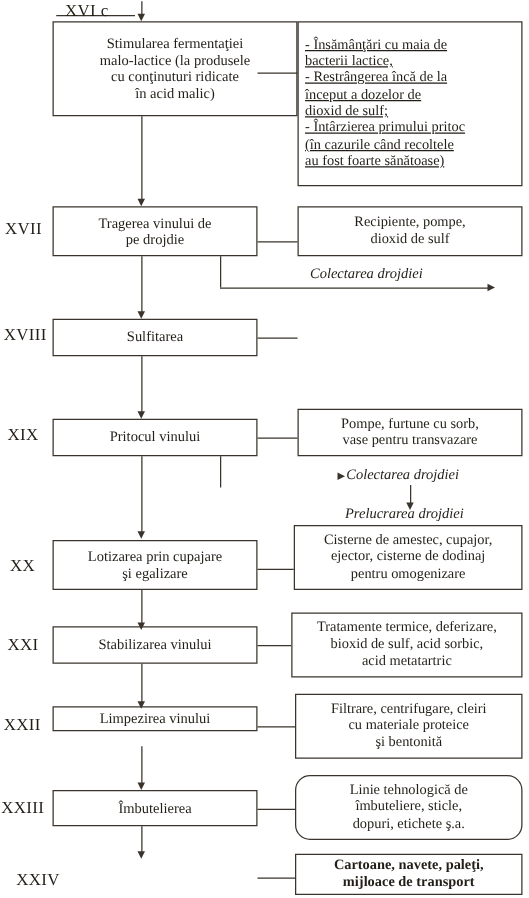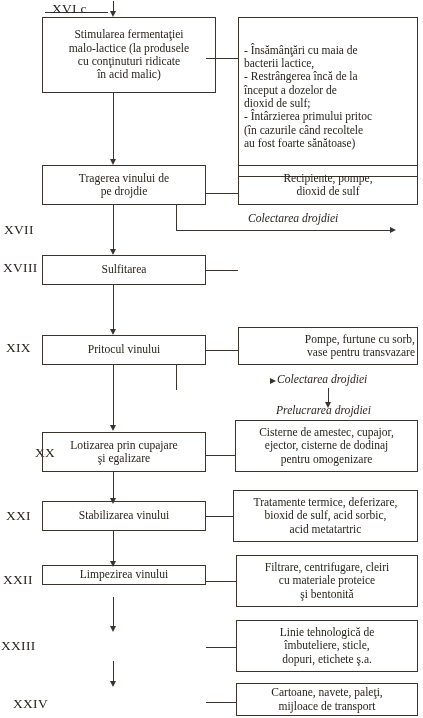"Stimularea fermentaţiei" div.box { width: 174px -> 196px }
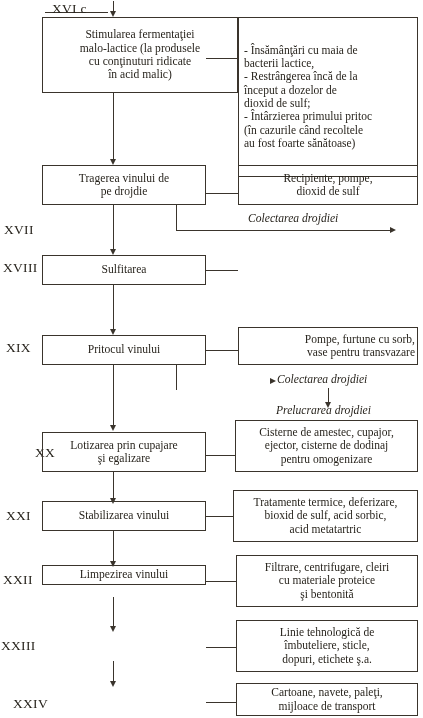"- Însămânţări cu maia de" div.box { height: 160px -> 132px; text-decoration: none -> underline }
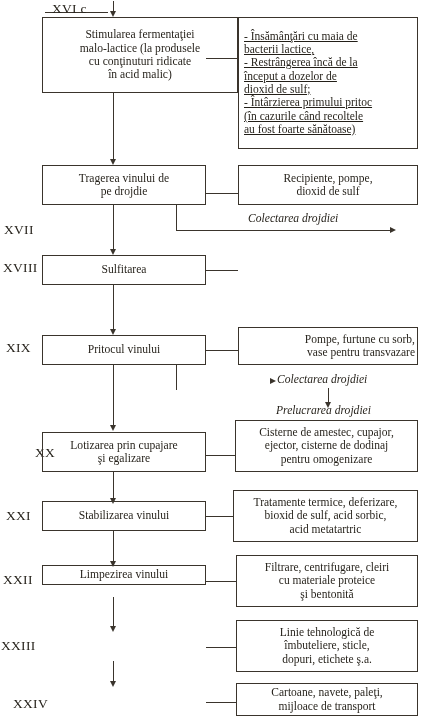"XVII" div.roman { margin-top: 47px -> none }
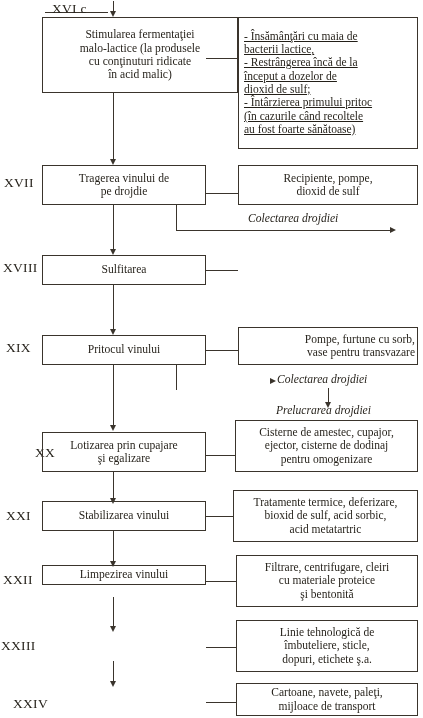"Pompe, furtune cu sorb," div.box { text-align: right -> none }
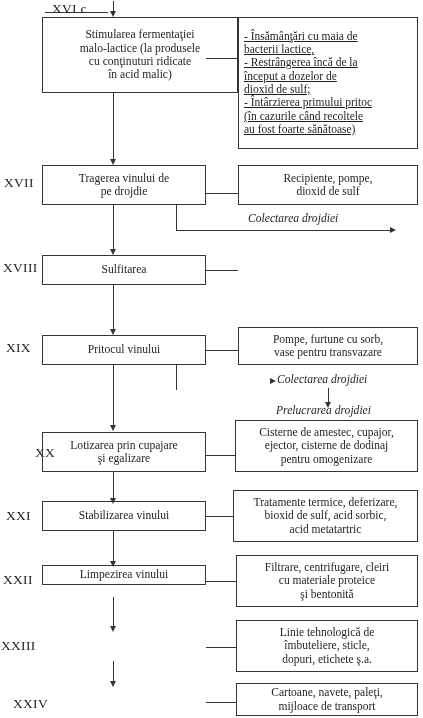"XX" div.roman { margin-left: 27px -> none }
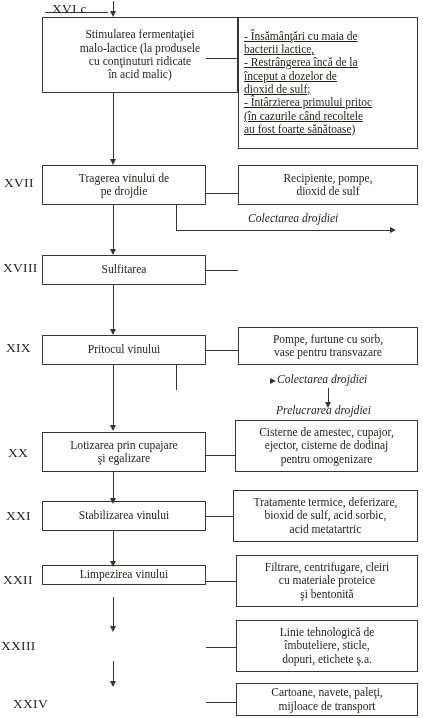"Linie tehnologică de" div.box { border-radius: none -> 12px }
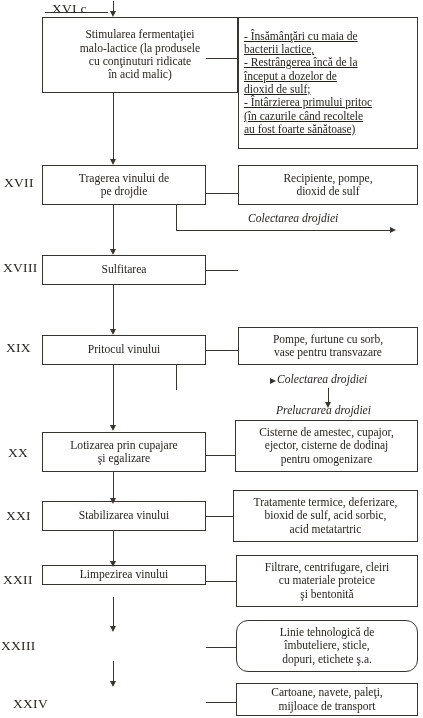"Îmbutelierea" div.box { html: none -> <div> <span>Îmbutelierea</span> </div> }
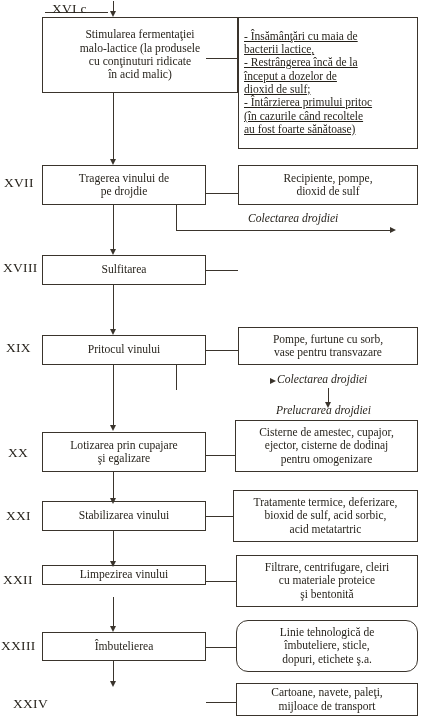"Cartoane, navete, paleţi," div.box { font-weight: none -> bold }
